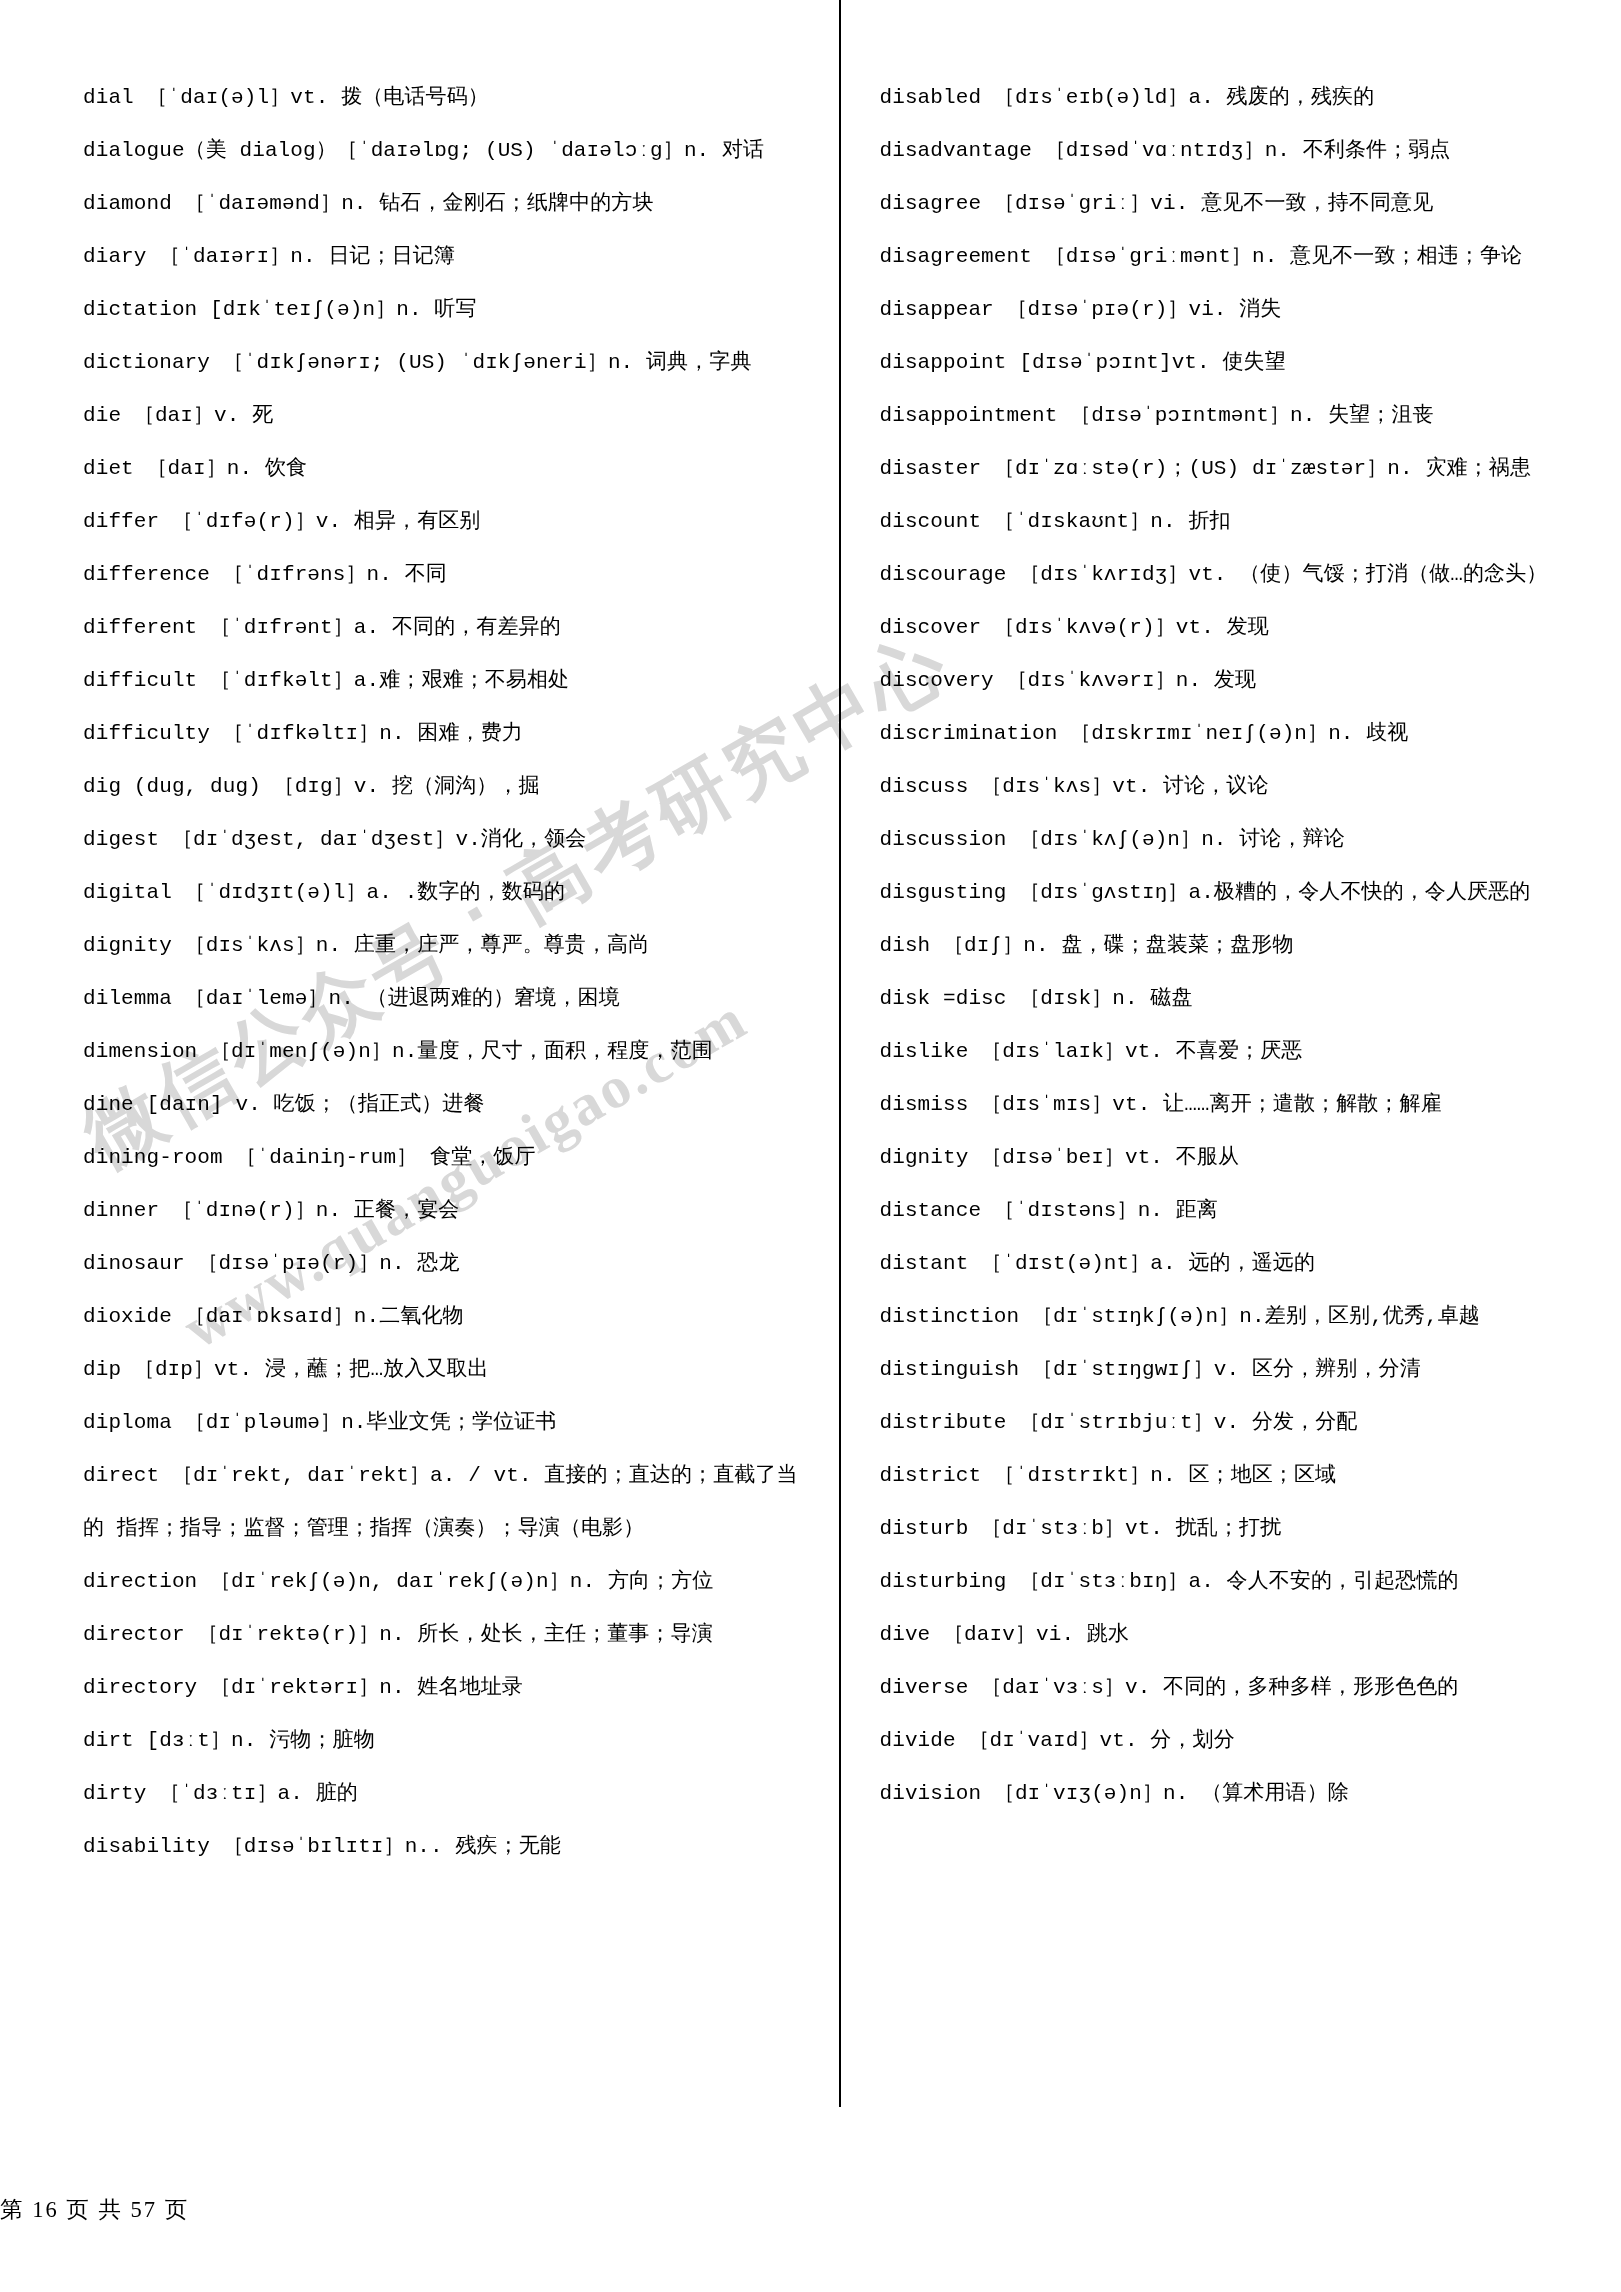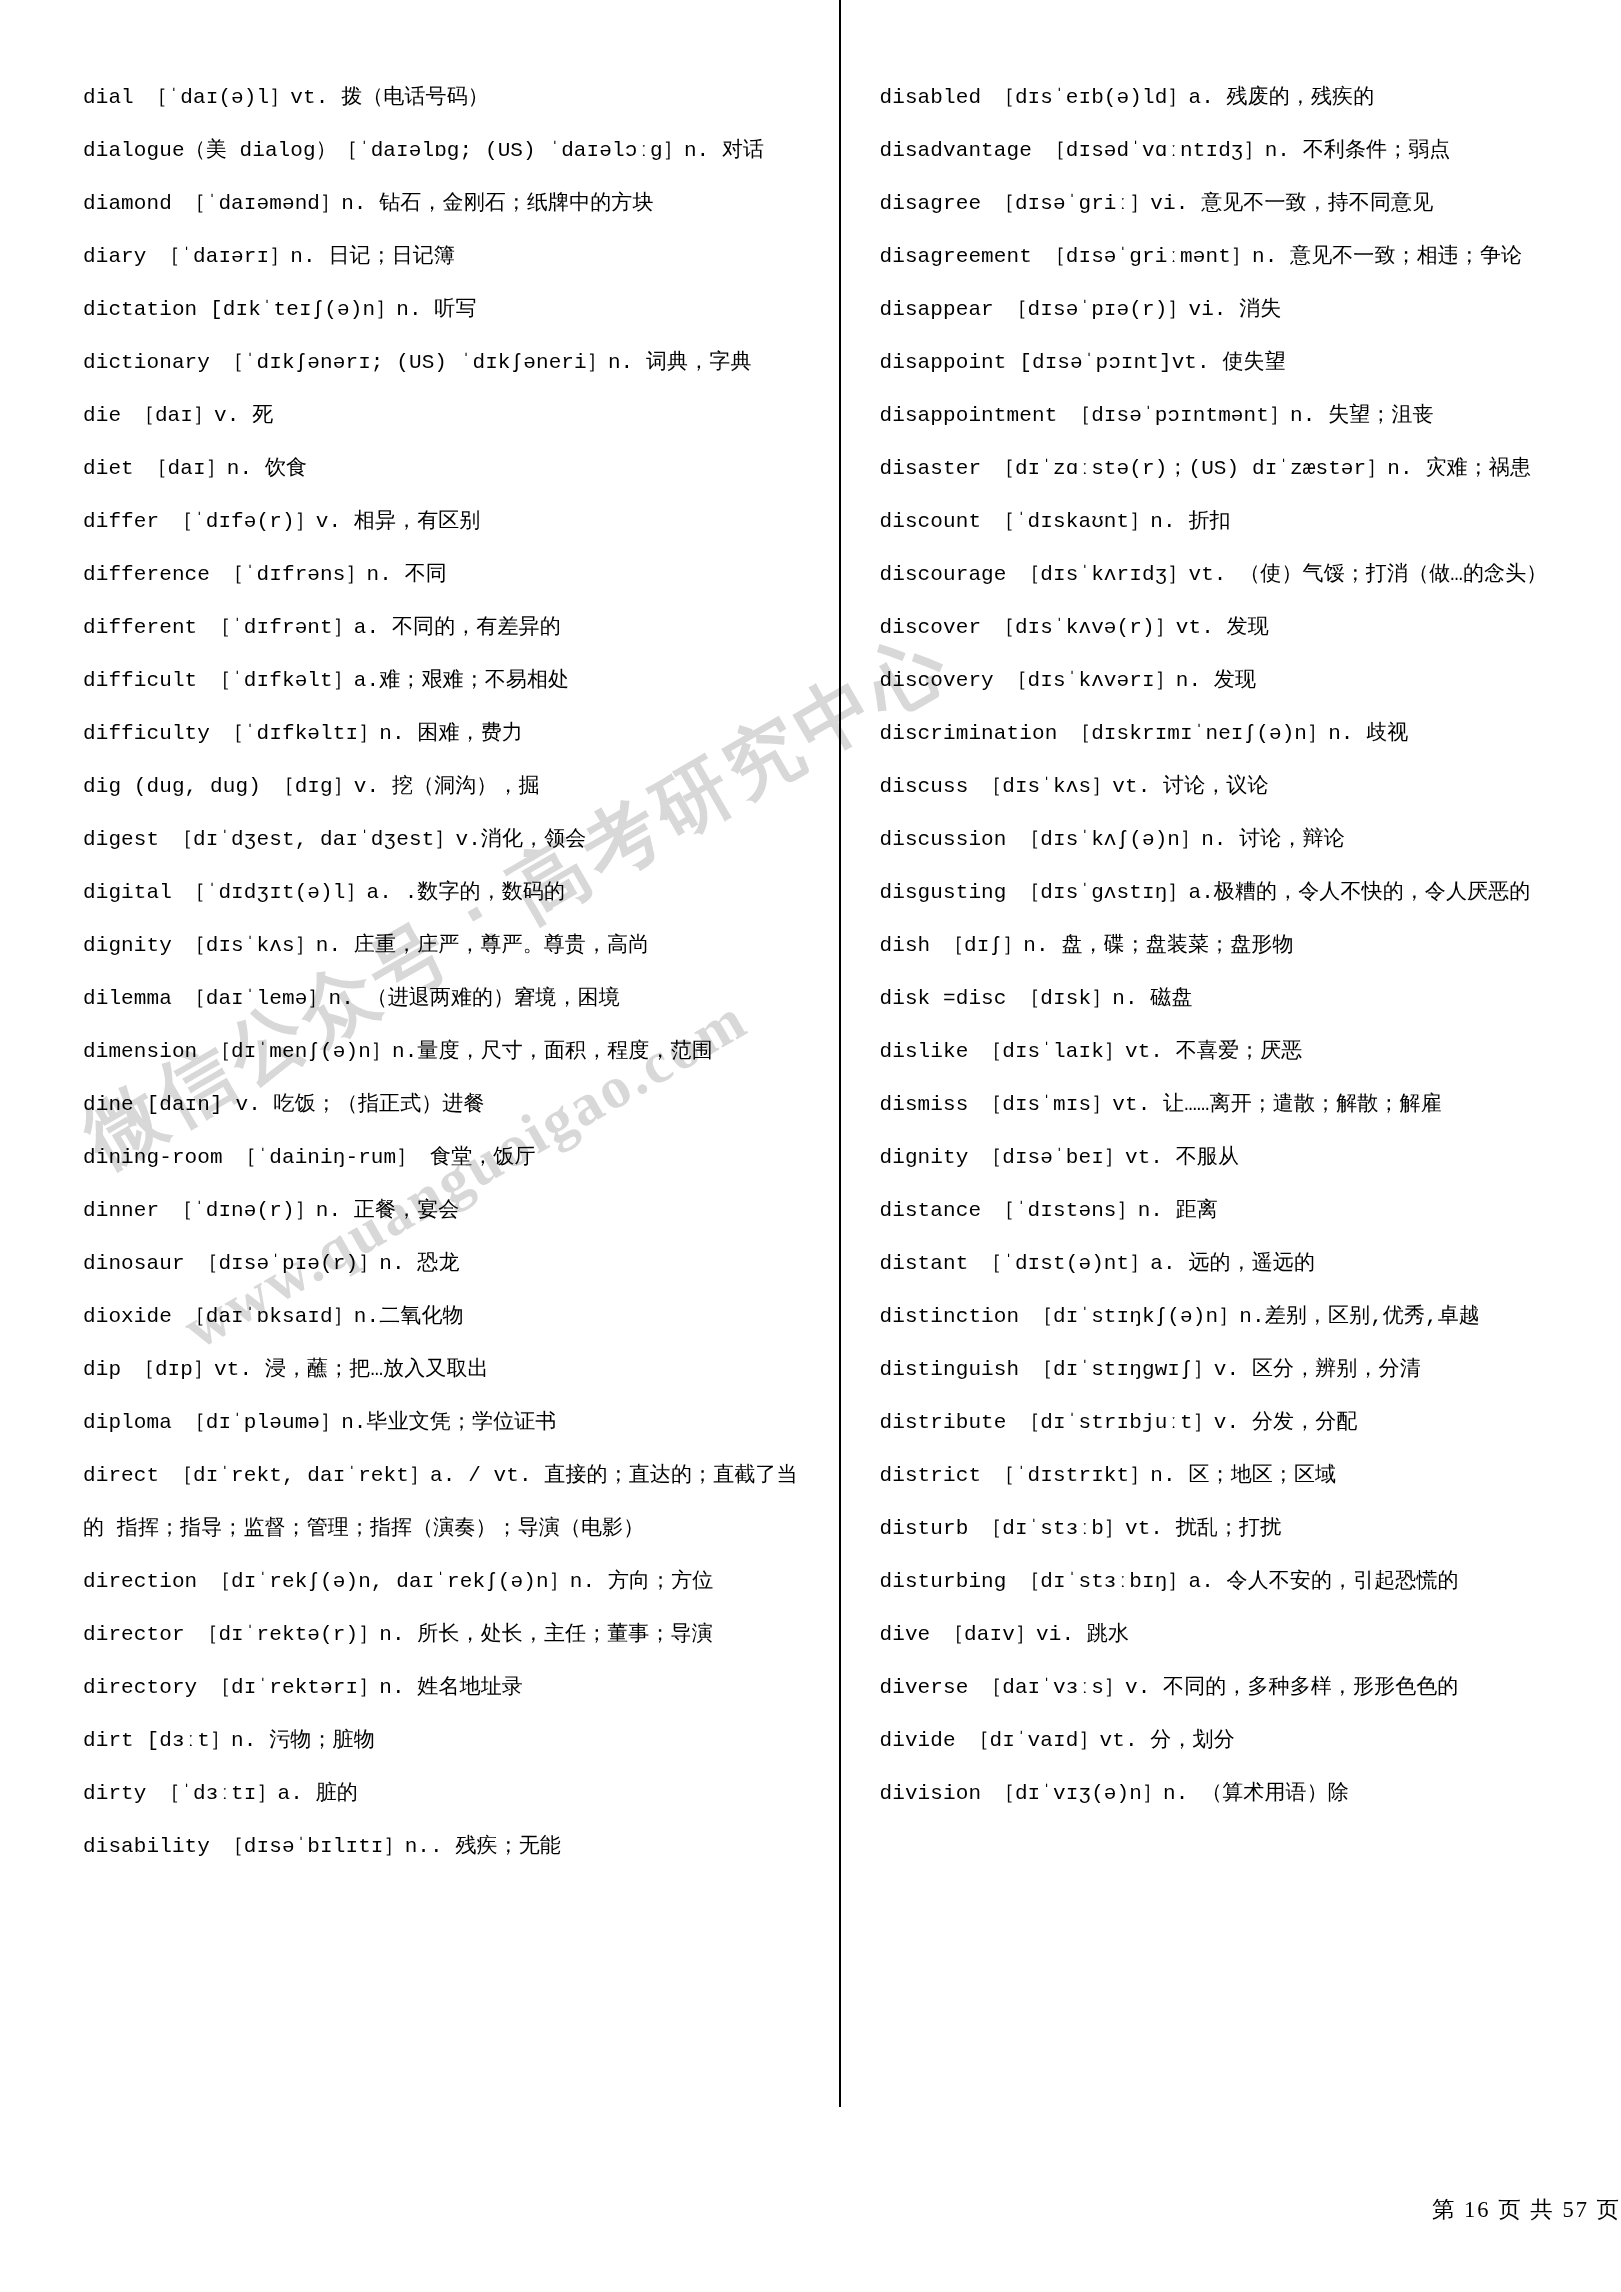"第 16 页 共 57" #footer { text-align: right -> left }
